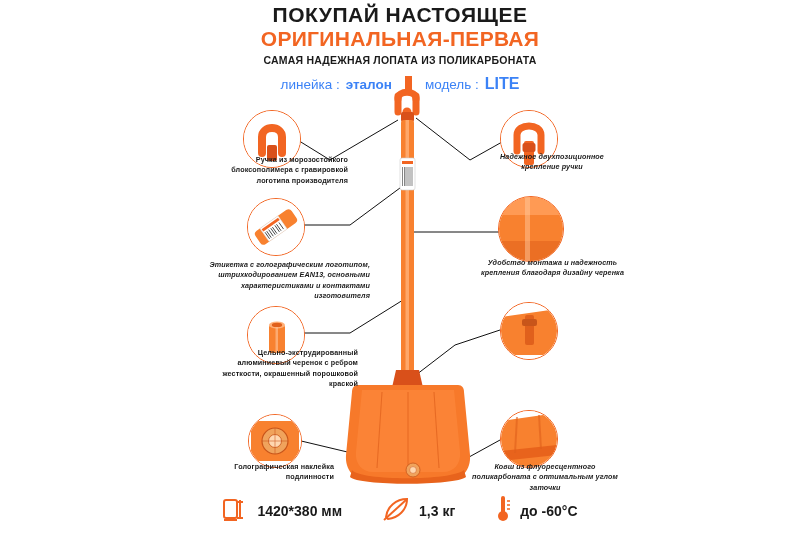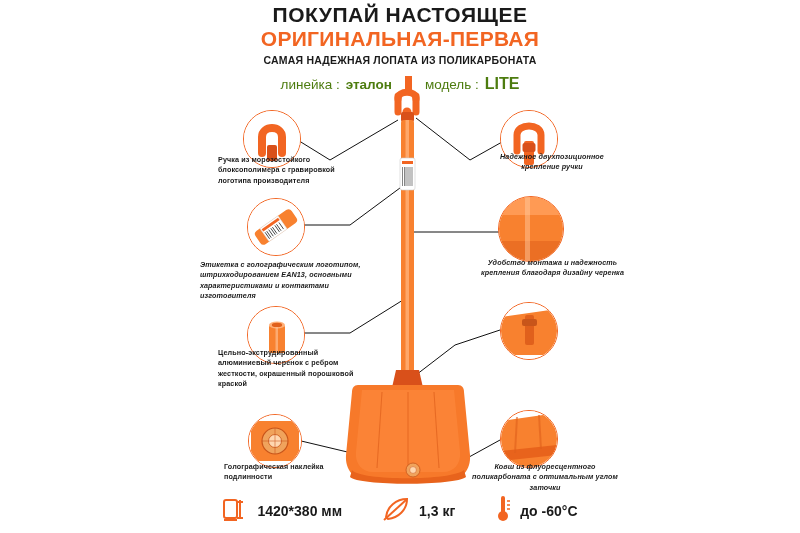"линейка :" .h-line4 { color: #4d7c0f -> #3b82f6 }
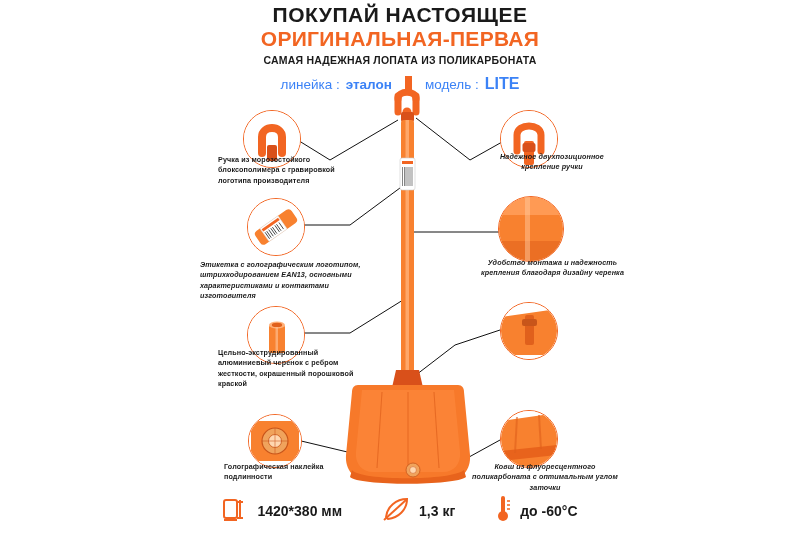"Ручка из морозостойкого блоксополимера с" .callout.left { text-align: left -> right }
